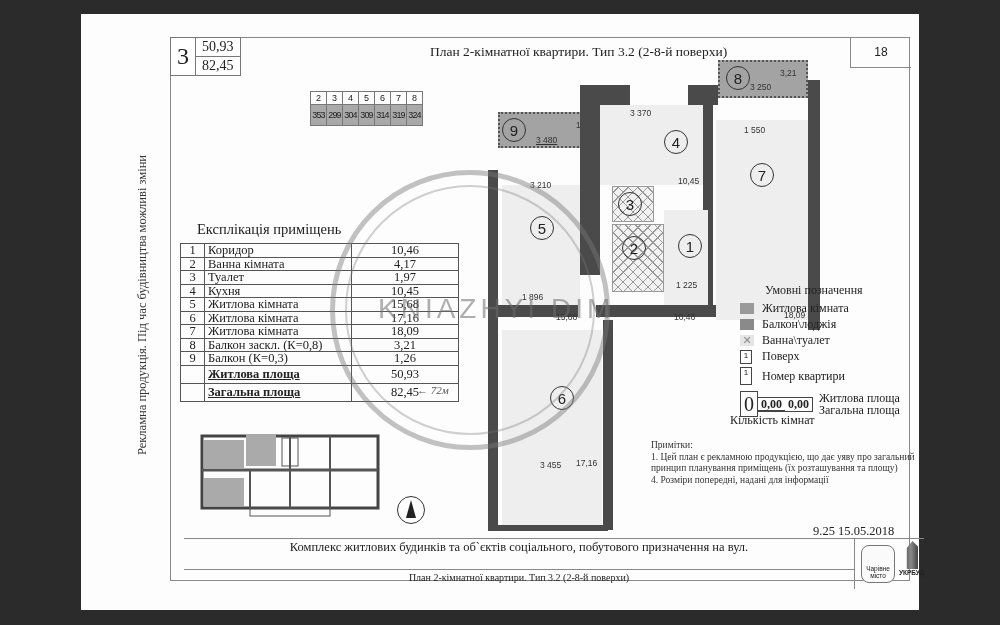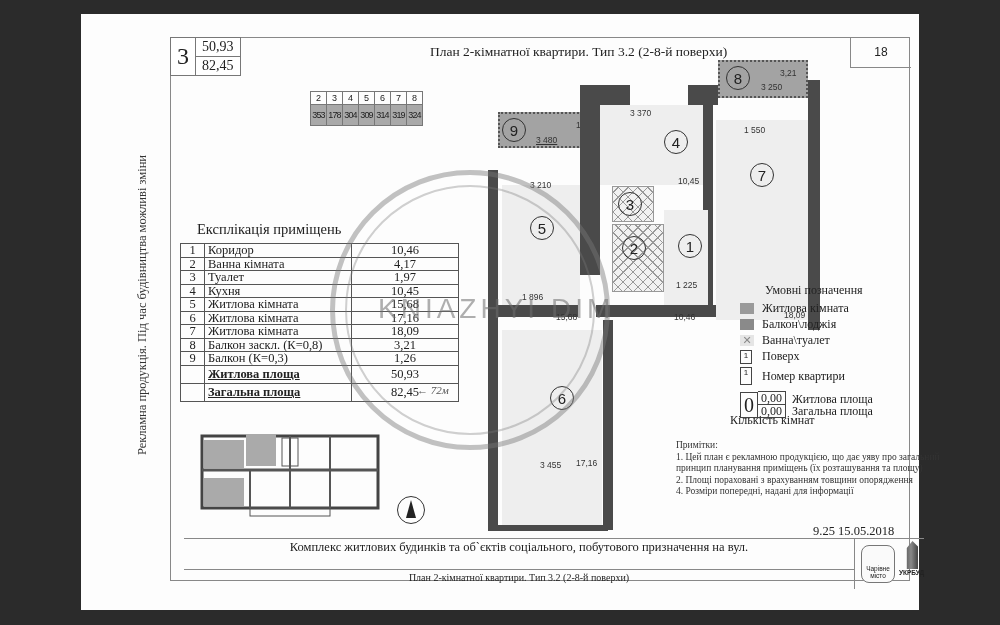"3 250" div.dim { left: 273px -> 262px }
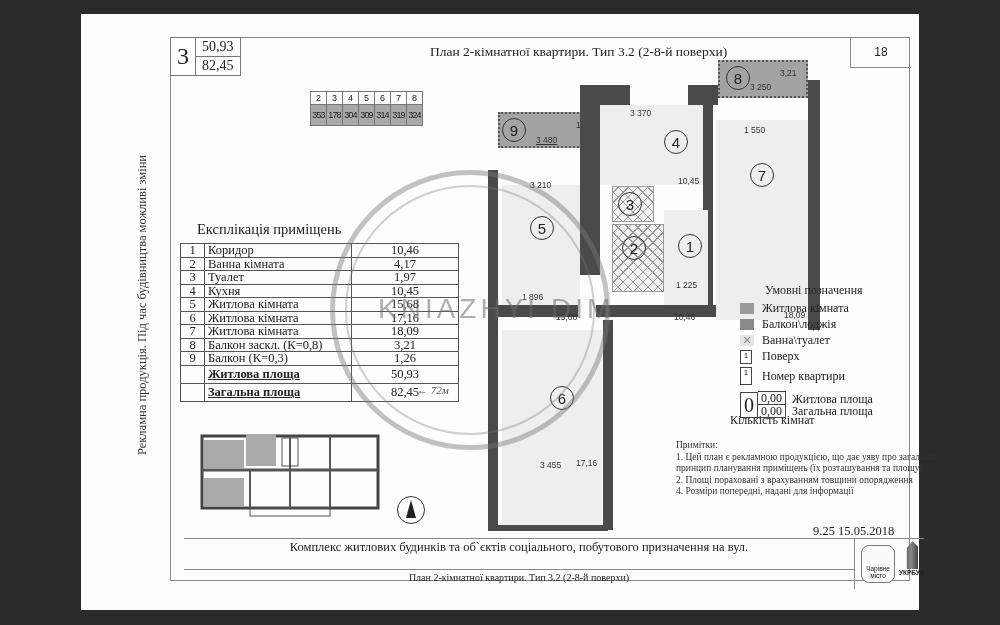"178" td { text: 178 -> 299 }
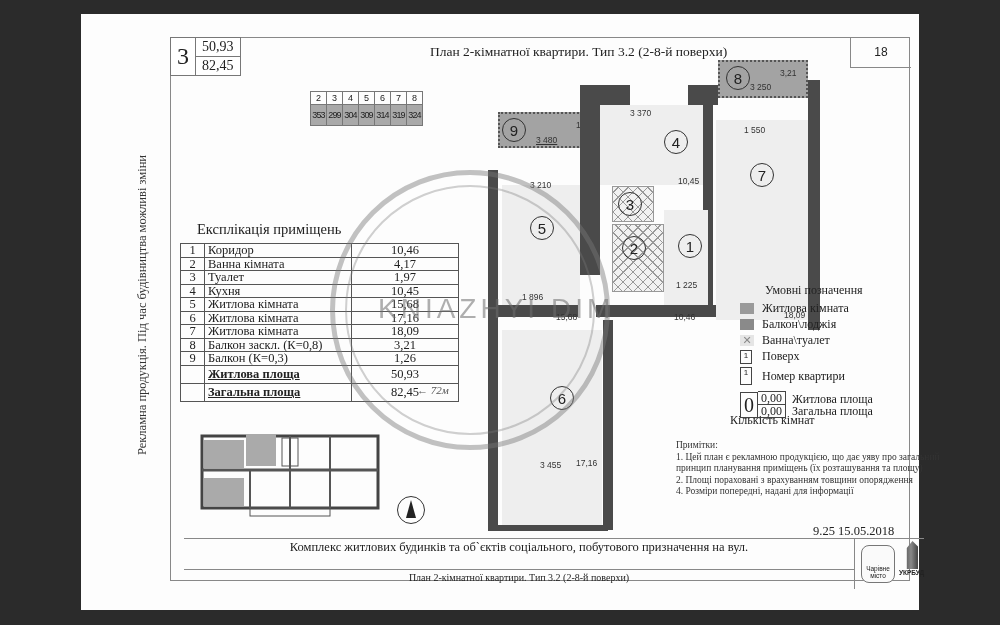"0,00" span { flex-direction: column -> row; font-weight: none -> bold }
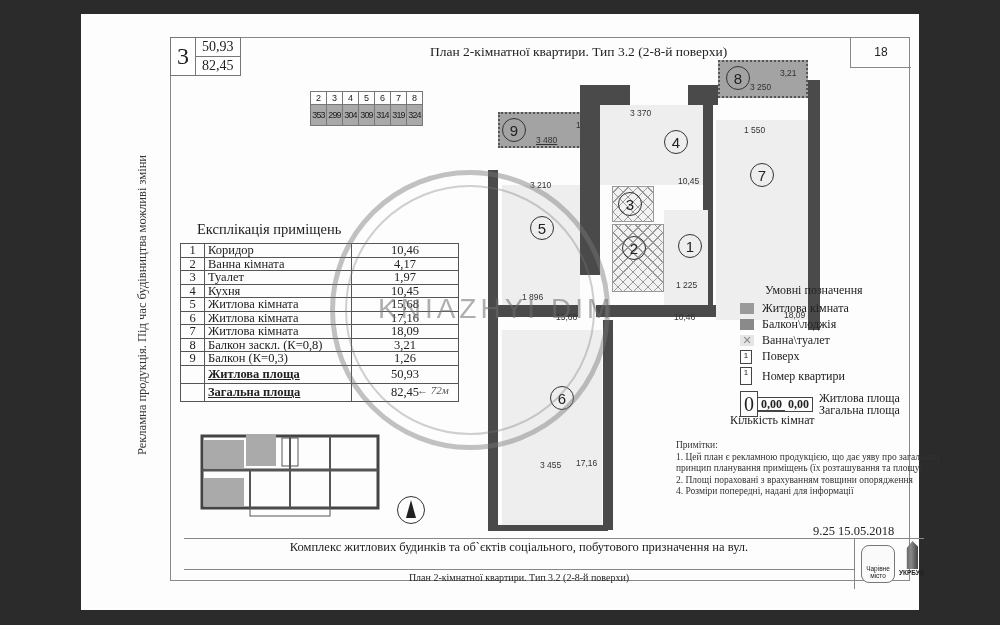"Примітки:" .notes { left: 676px -> 651px }
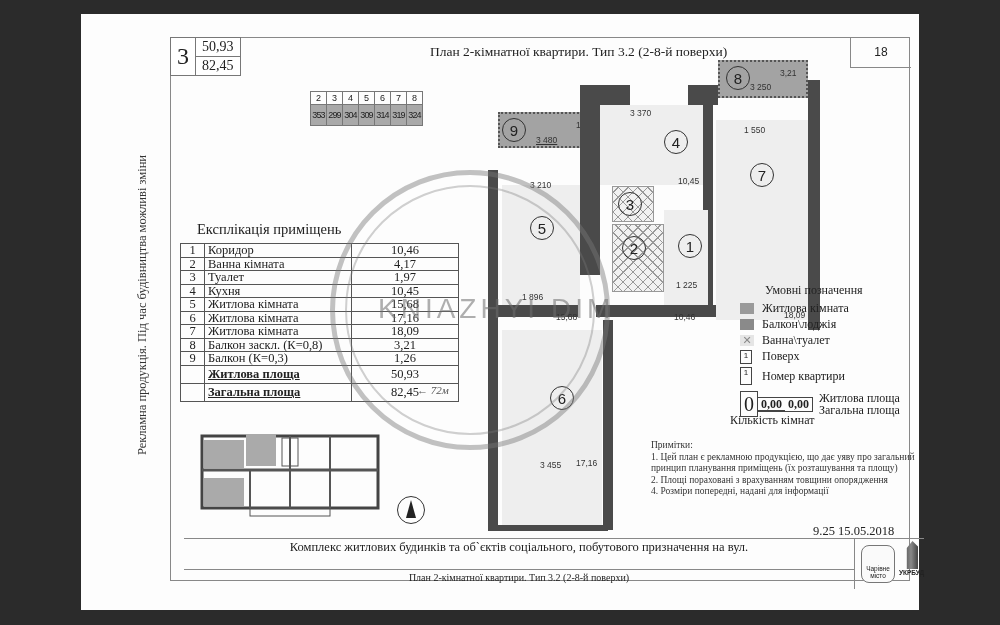"2. Площі пораховані з врахуванням" div { html: <div>2. Площі пораховані з врахуванням товщини опорядження</div> -> none }
